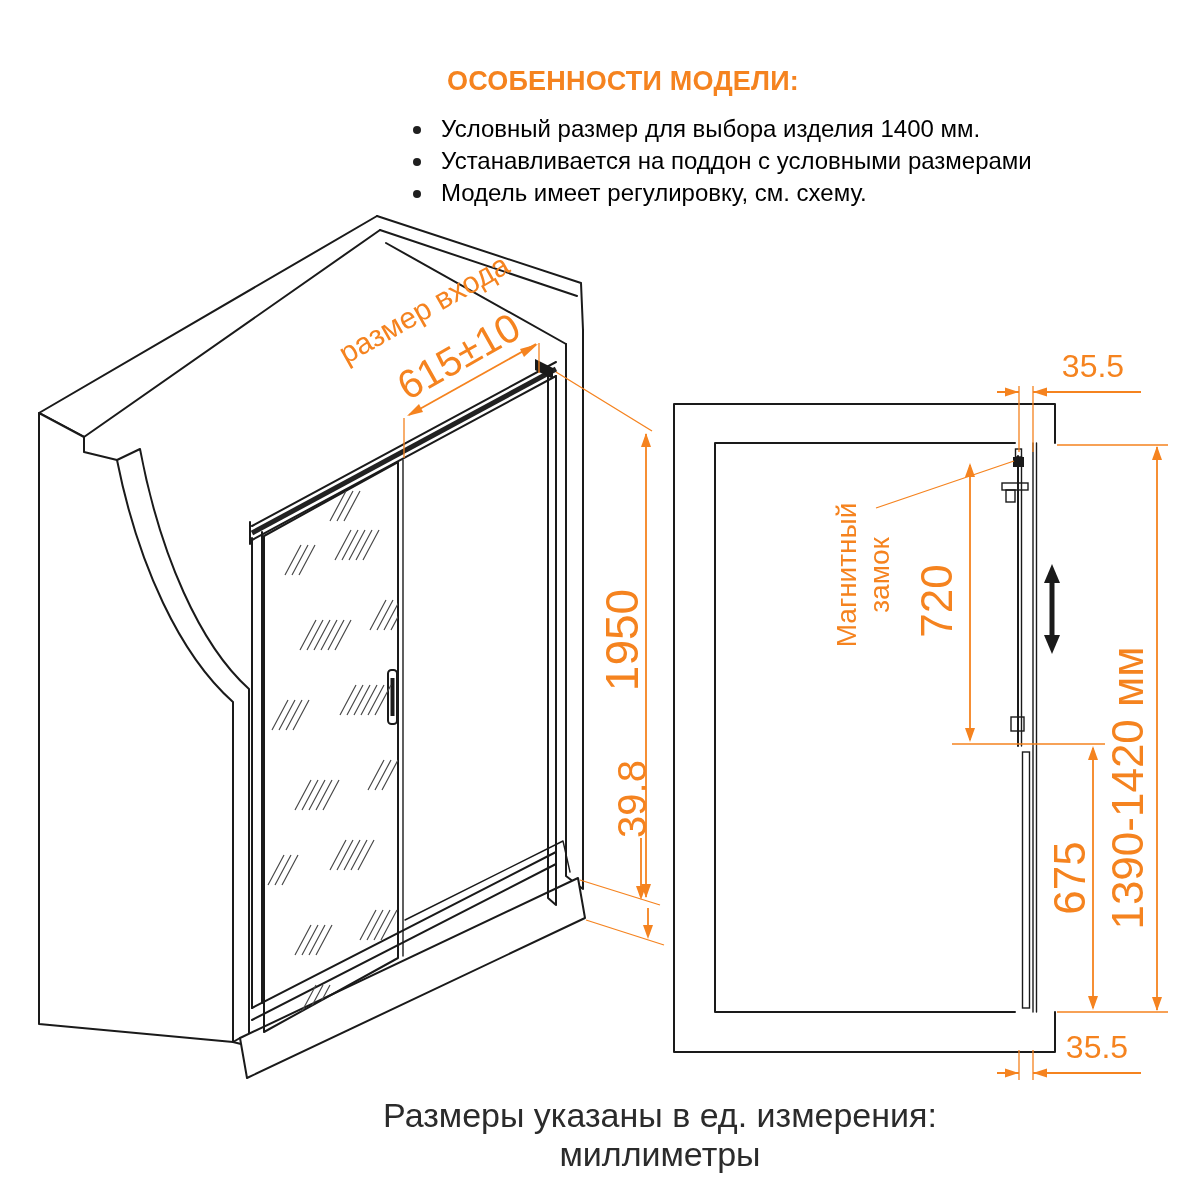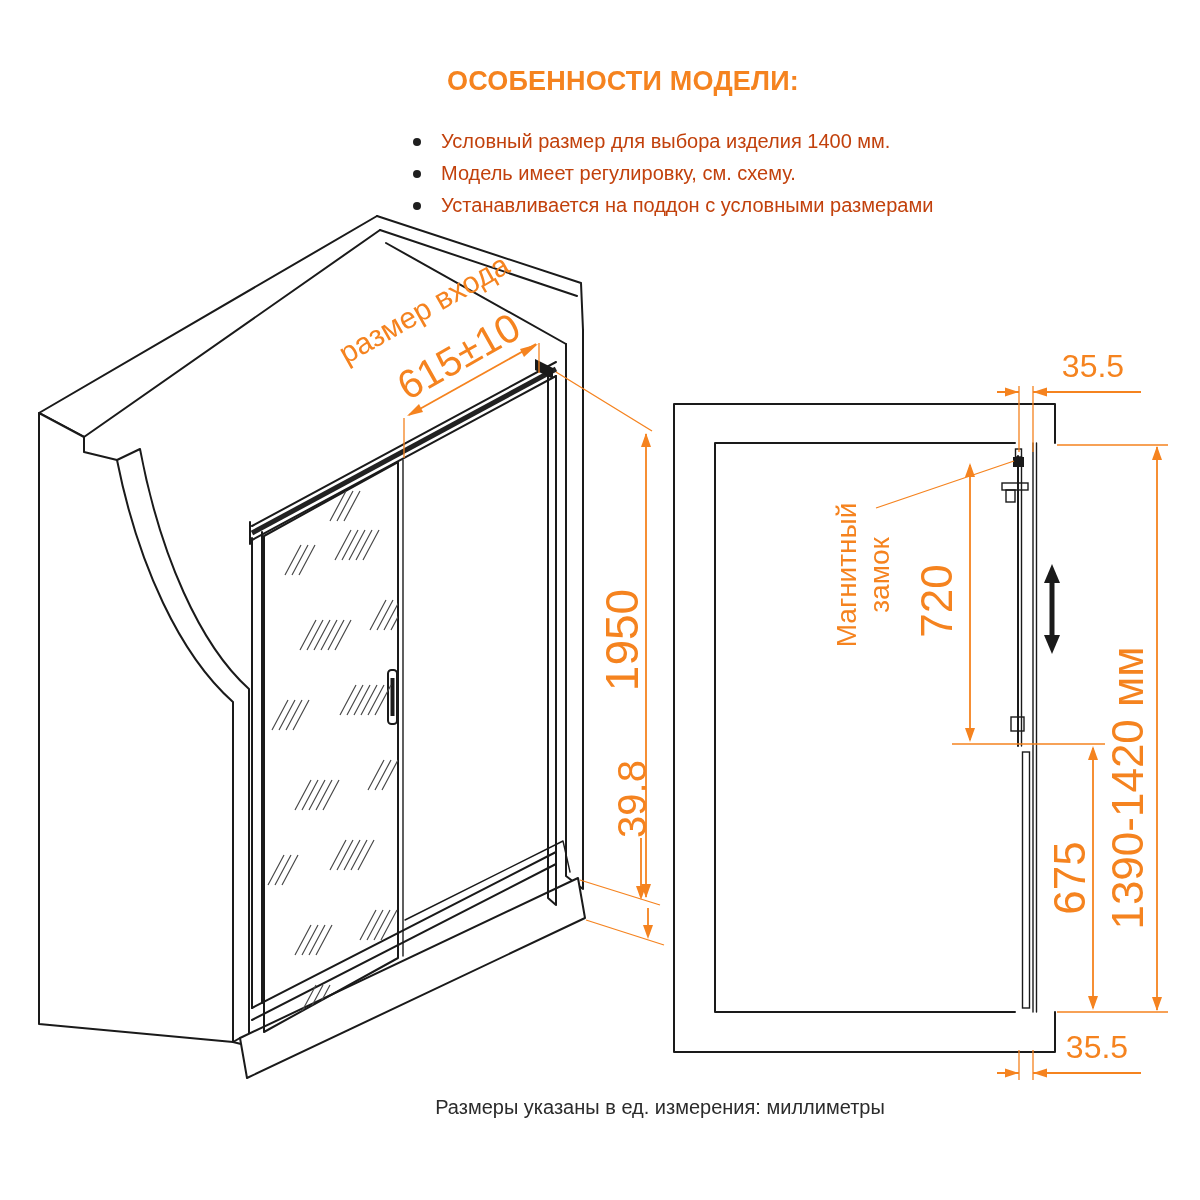"ОСОБЕННОСТИ МОДЕЛИ:" .hdr h1 { margin: 0 0 28px 42px -> 0 0 16px 42px }
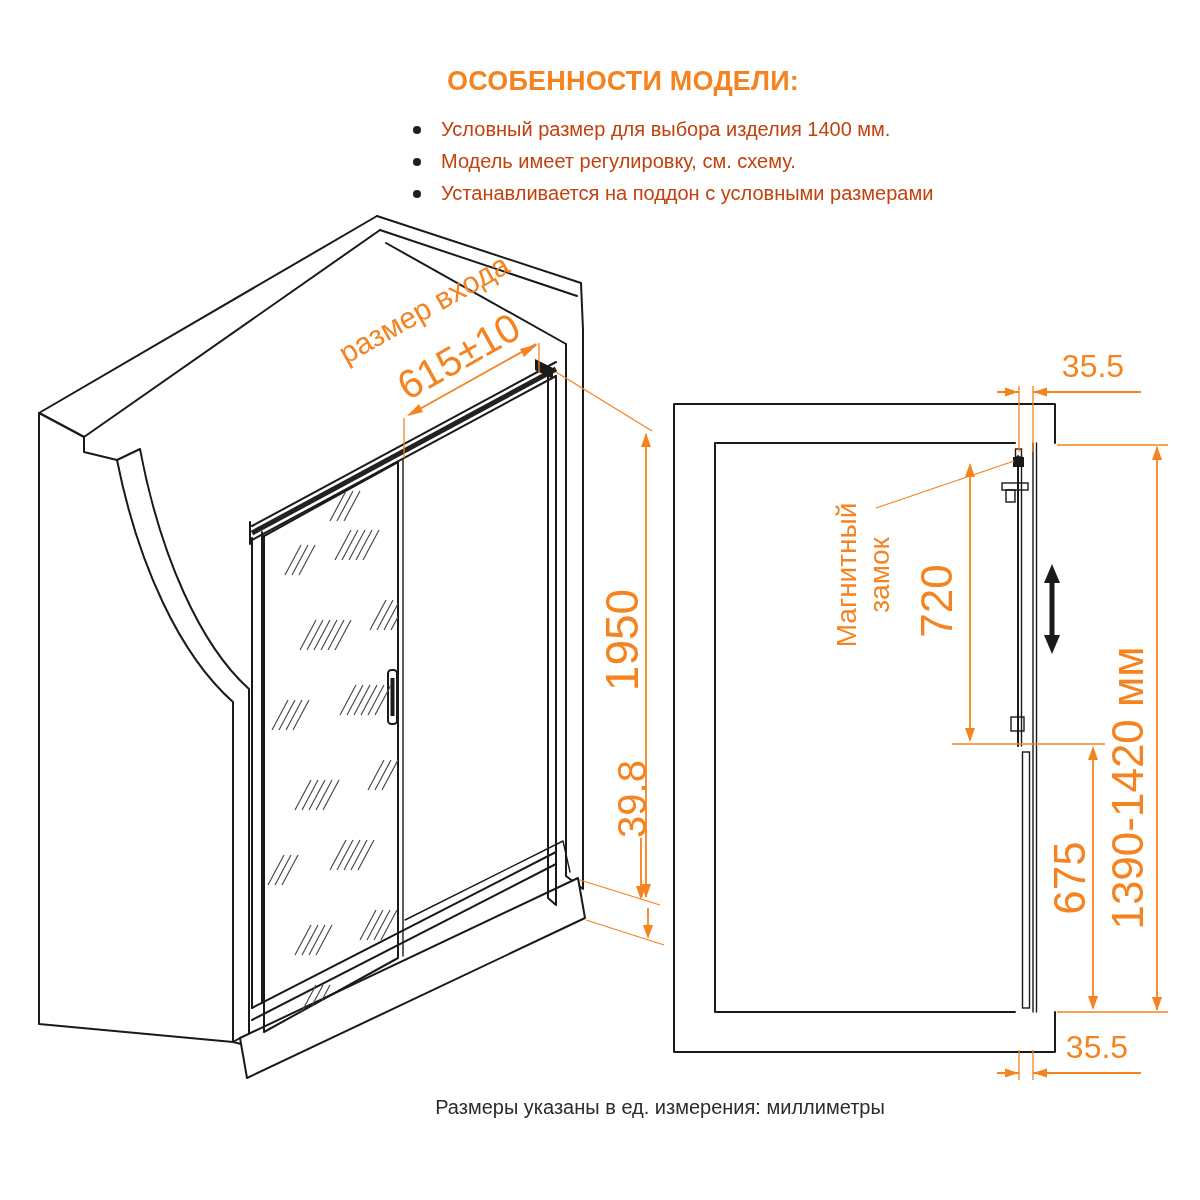"Условный размер для выбора изделия" .brow { color: #c2410c -> #000000; font-size: 20px -> 24px }
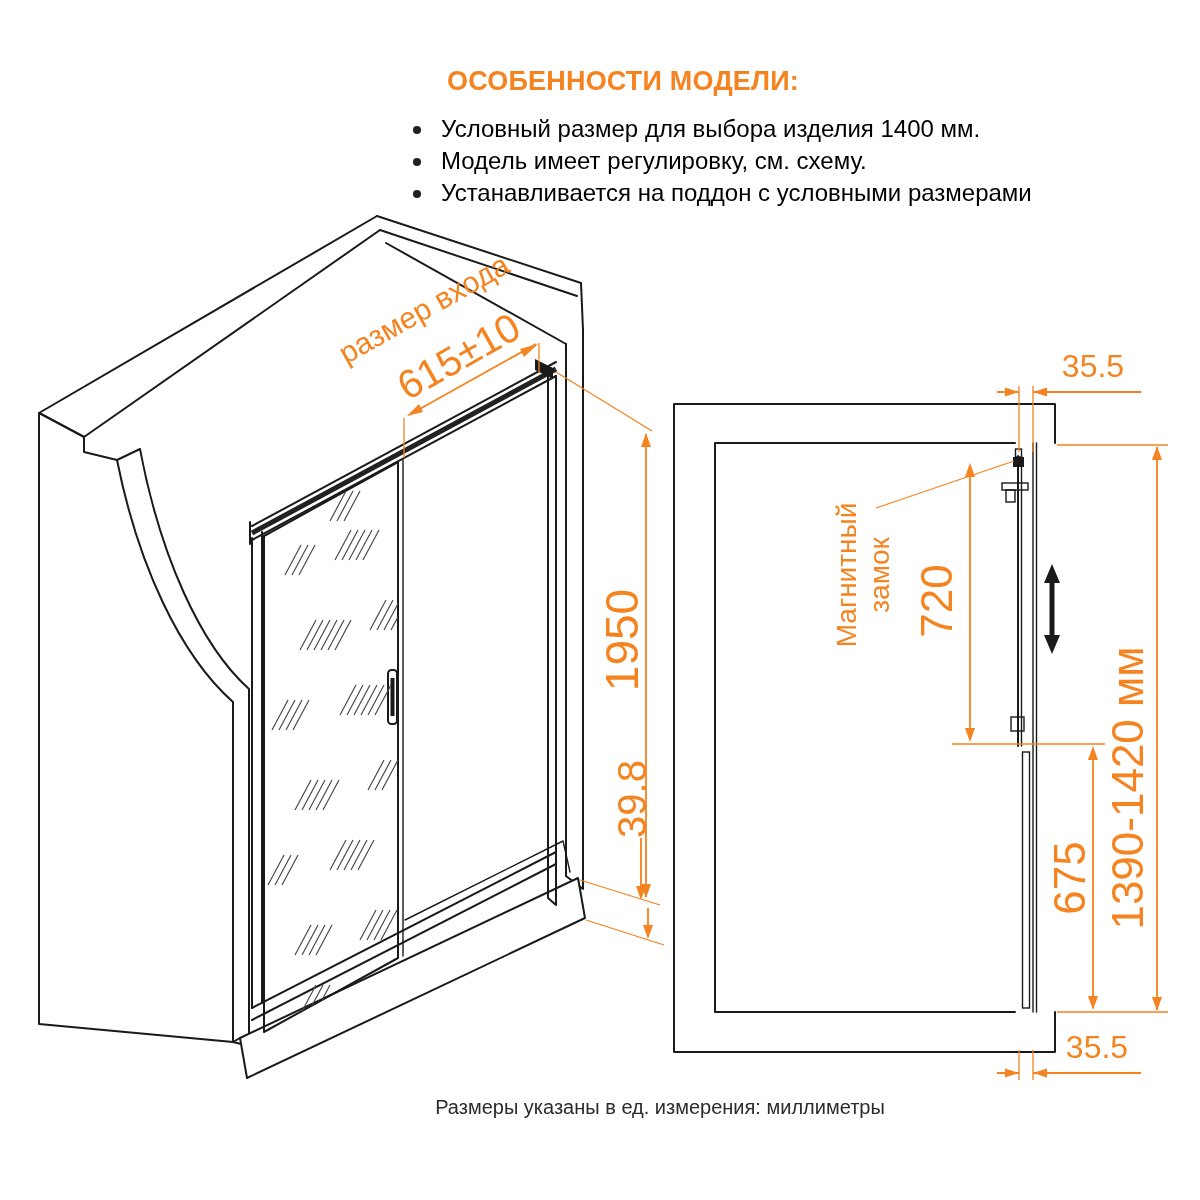"Модель имеет регулировку, см. схему." li.brow { order: before "Устанавливается на поддон с условными" -> after "Устанавливается на поддон с условными" }
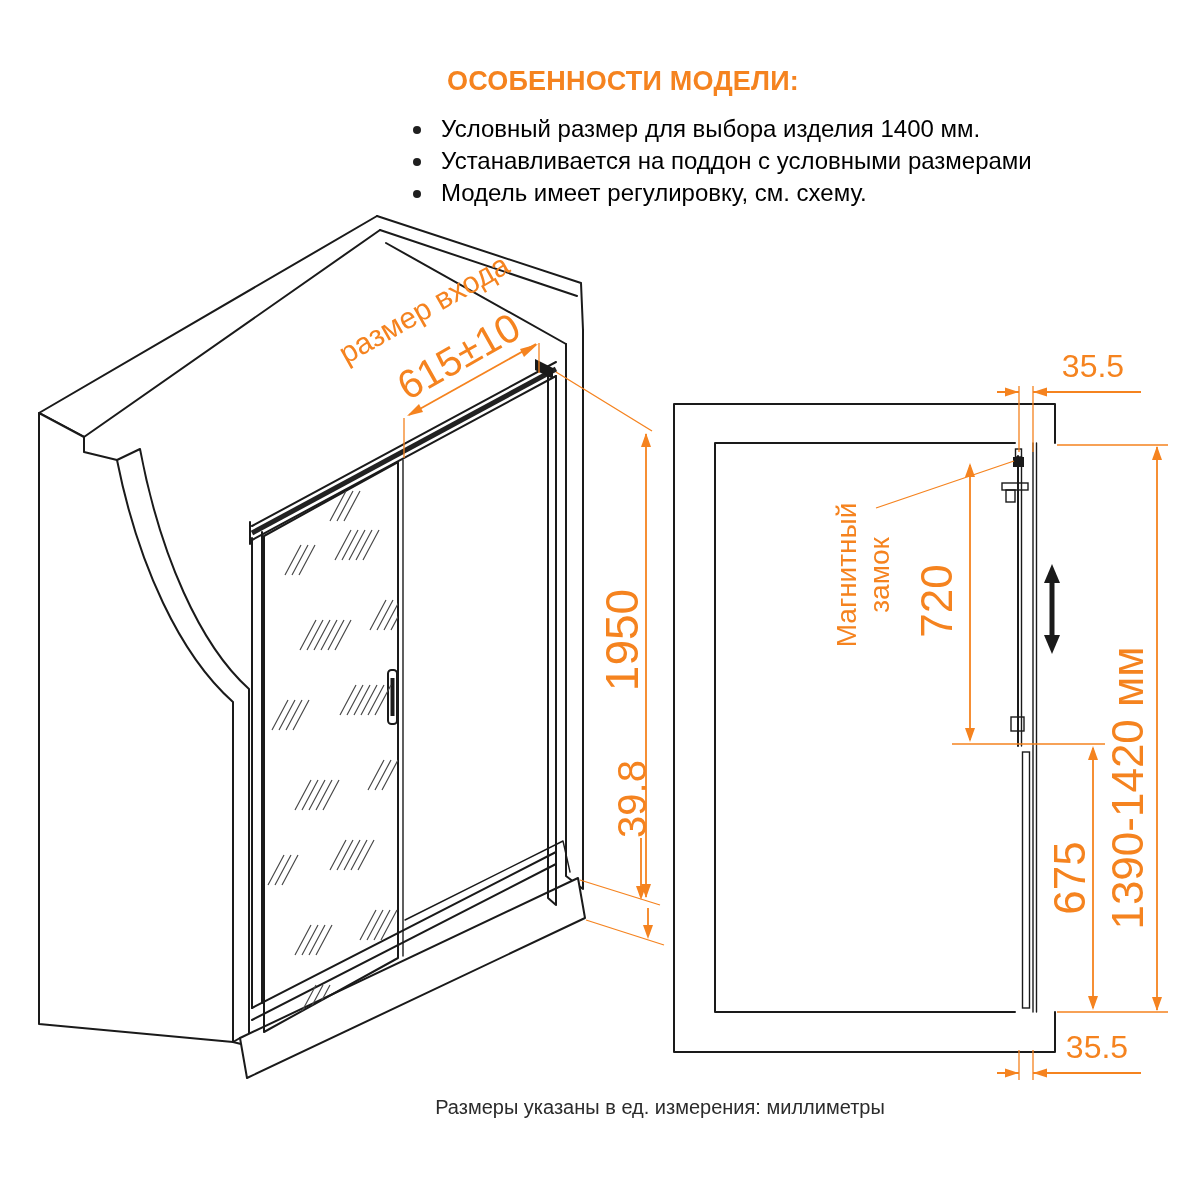"Размеры указаны в ед. измерения:" .footer { font-size: 20px -> 34px }
